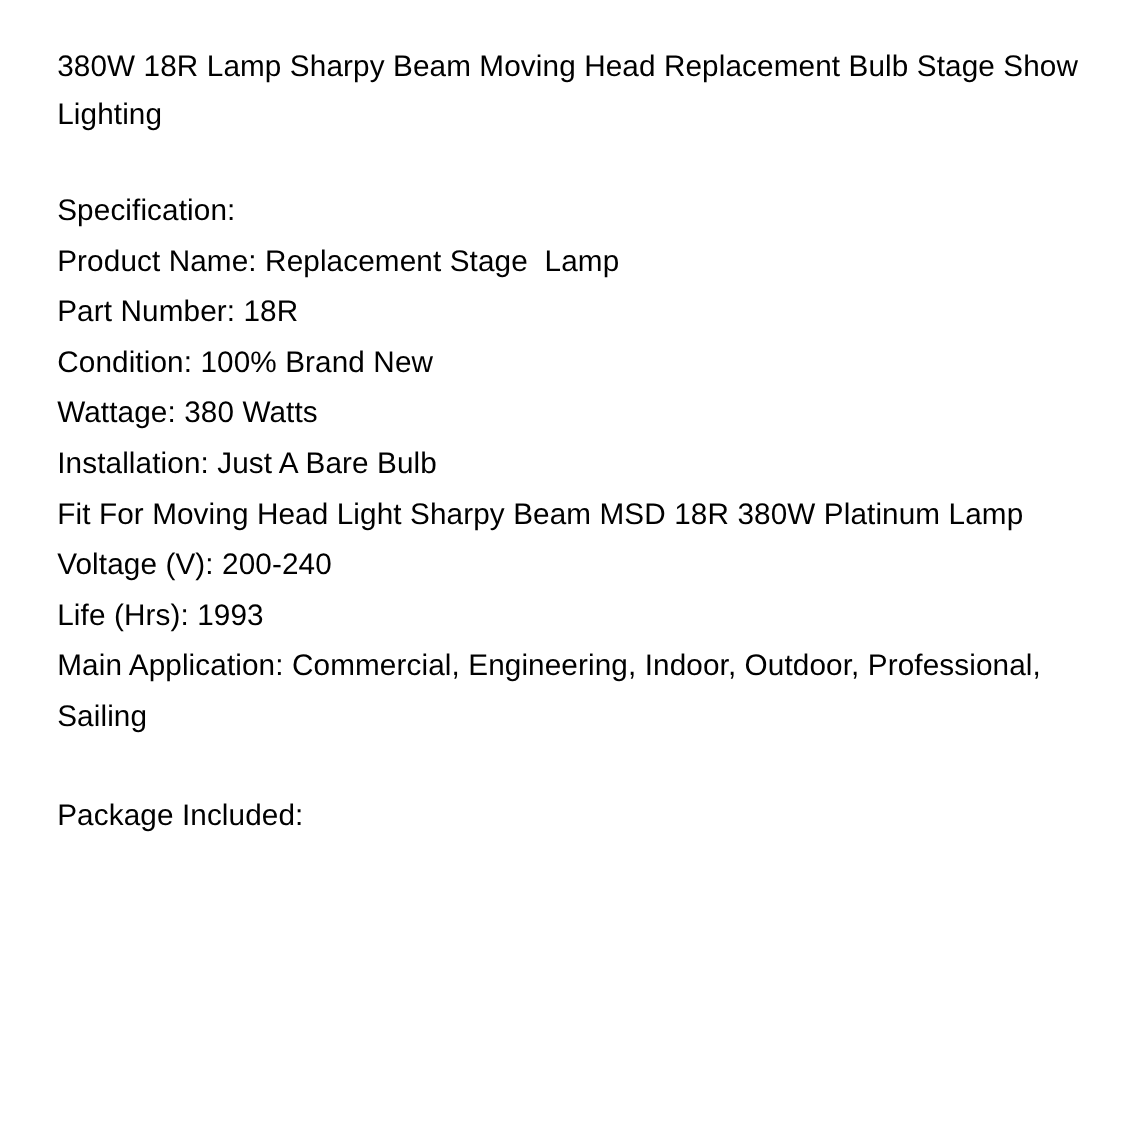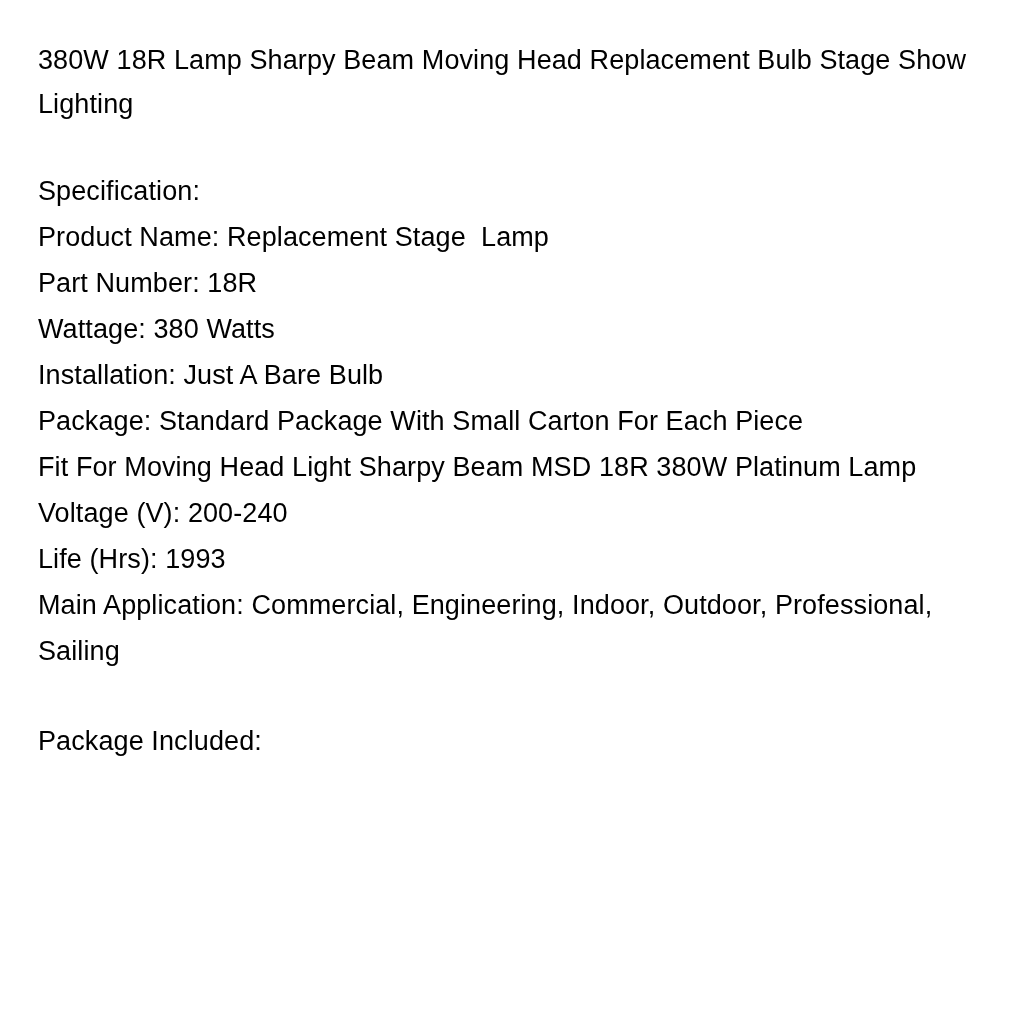"380W 18R Lamp Sharpy Beam" .page { padding: 38px 40px 0 38px -> 38px 40px 0 52px }
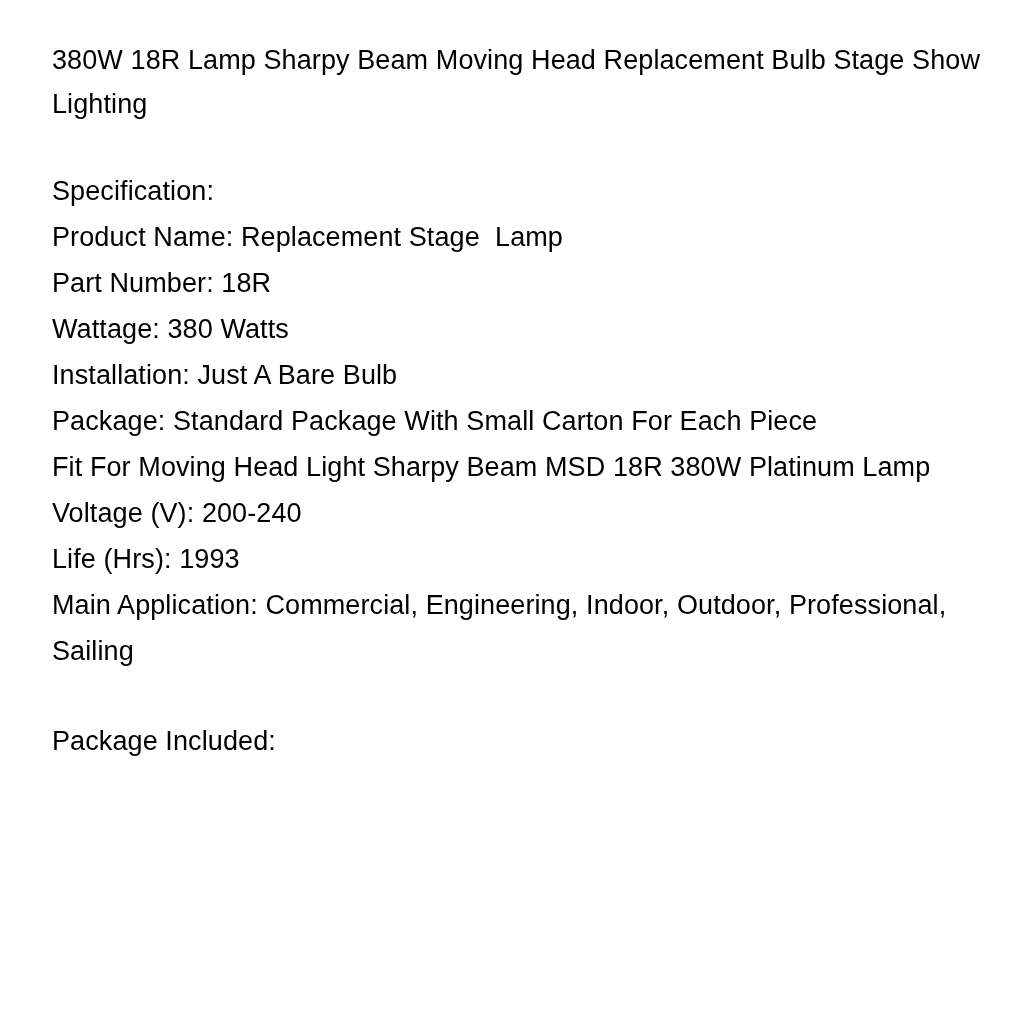"Condition: 100% Brand New" div.line { html: none -> <div>Condition: 100% Brand New</div> }
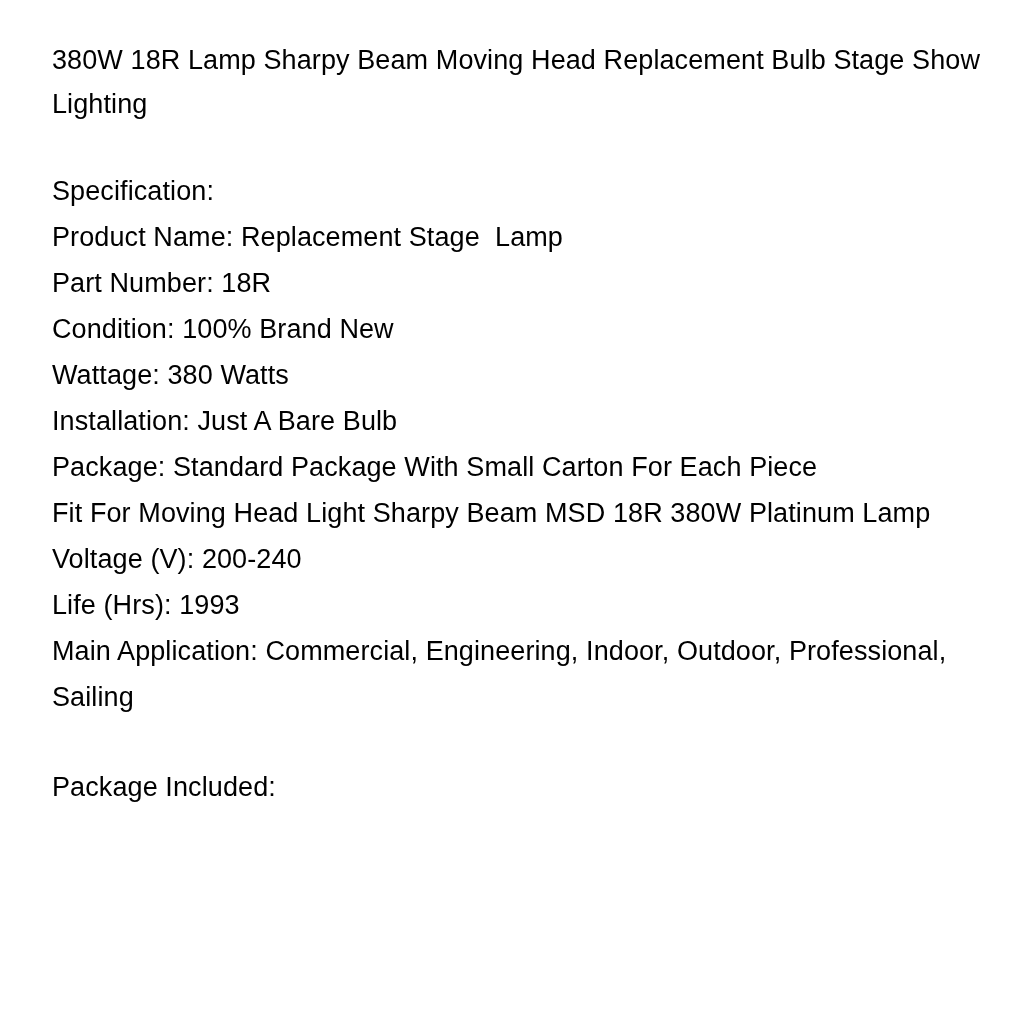"Package: Standard Package With Small" div.line { html: <div>Package: Standard Package With Small Carton For Each Piece</div> -> none }
